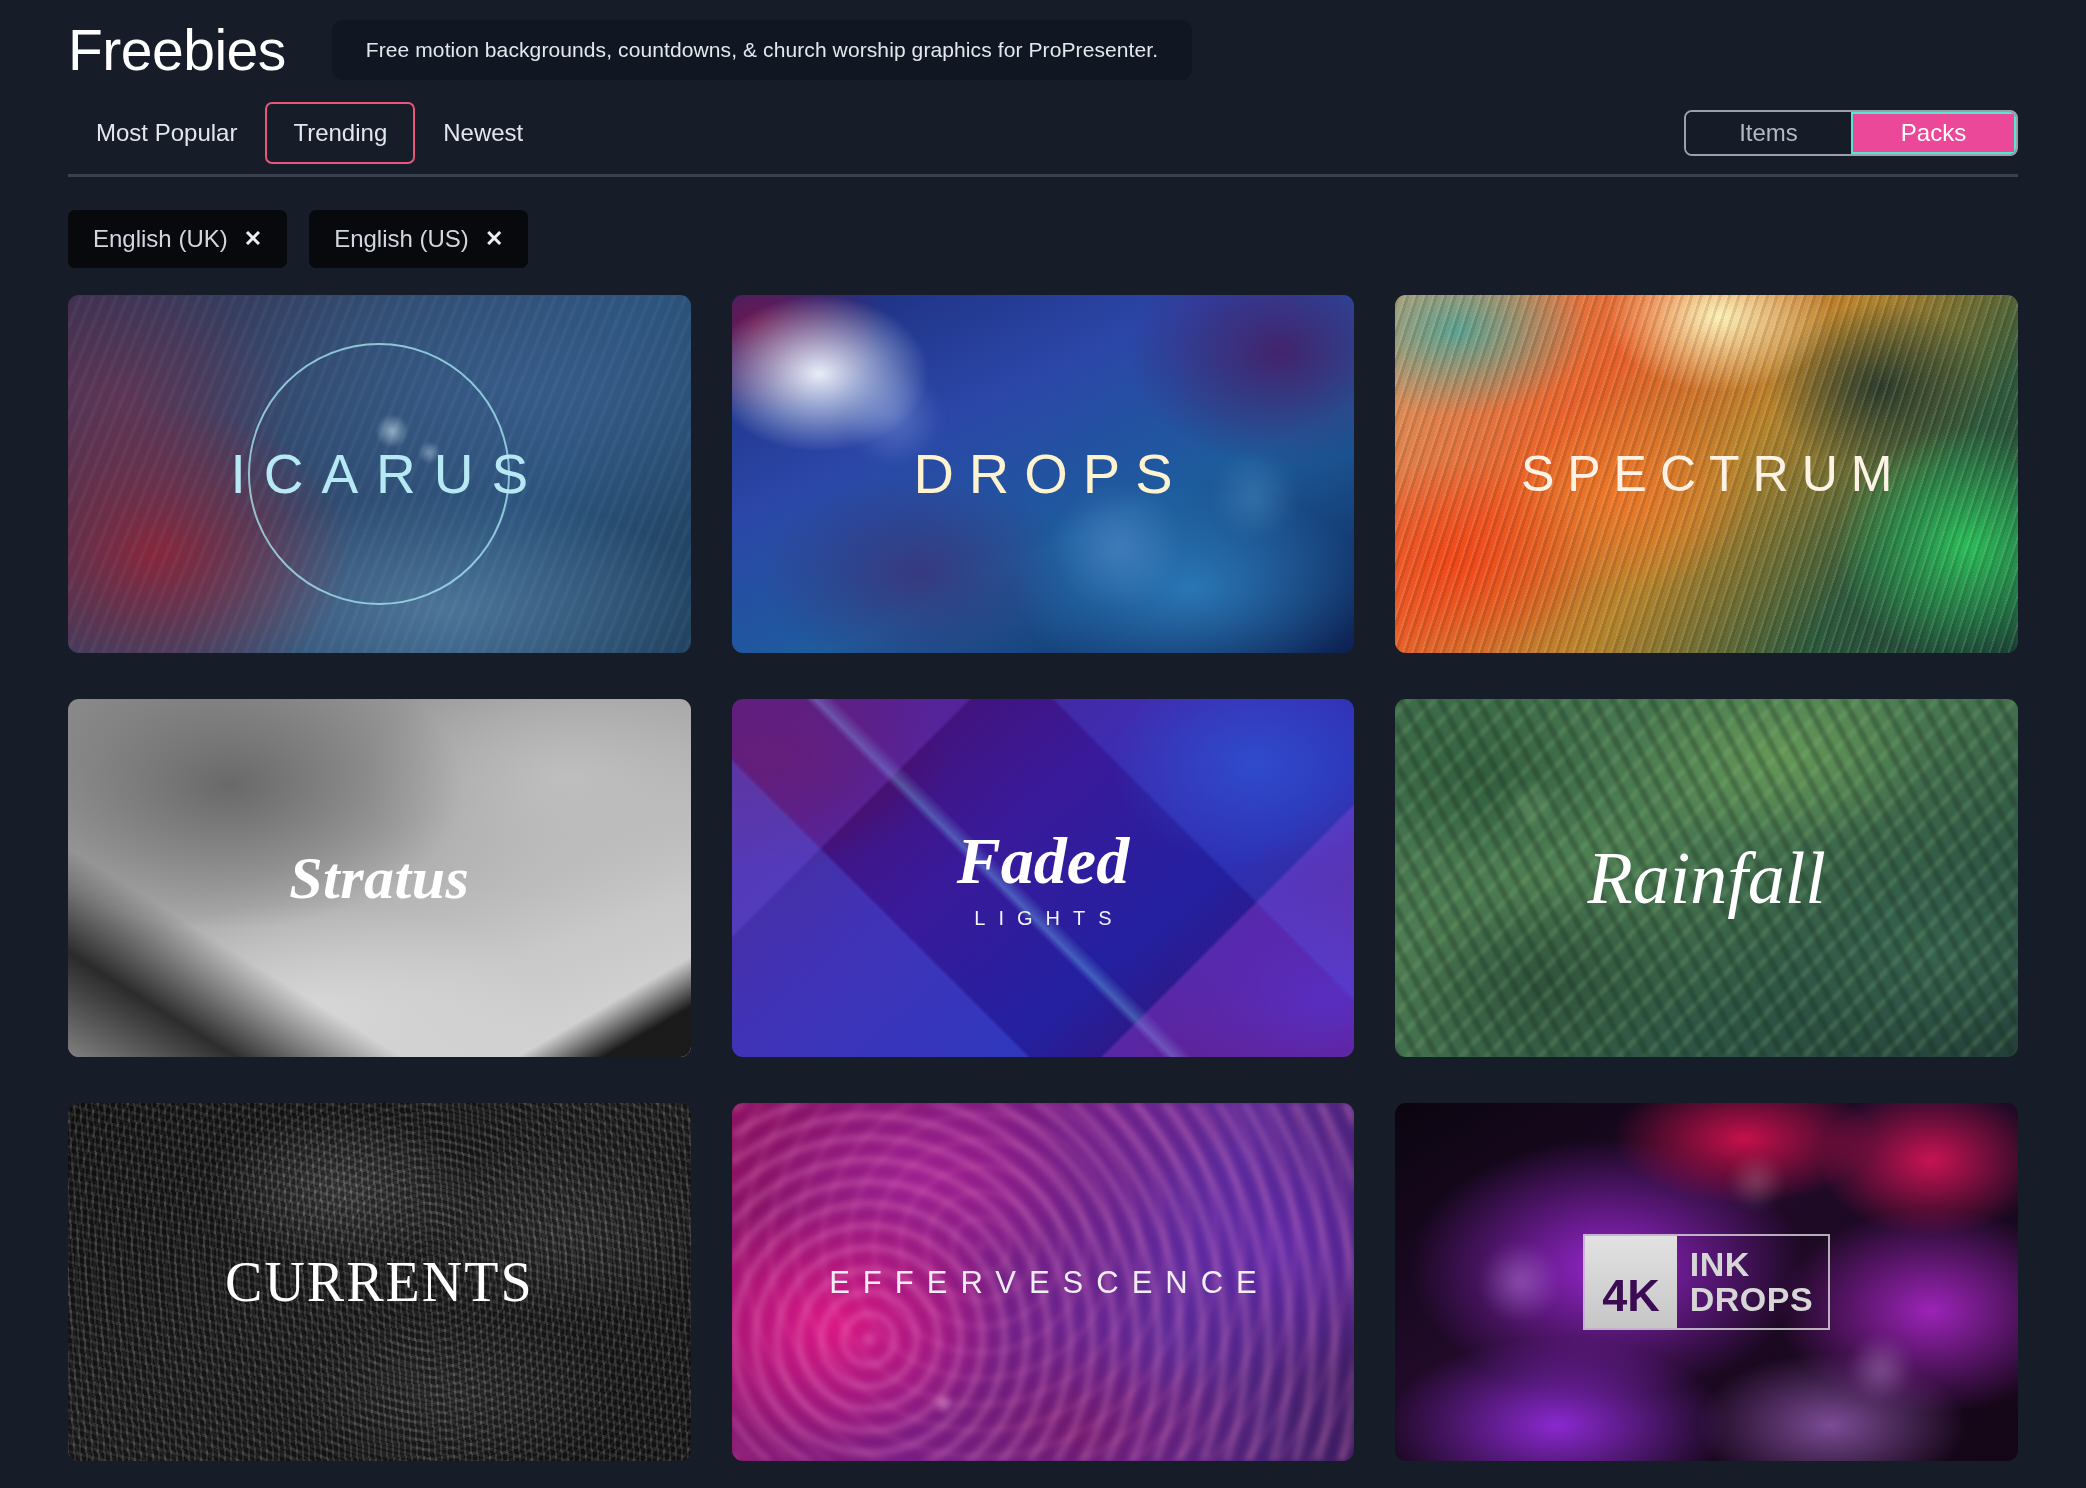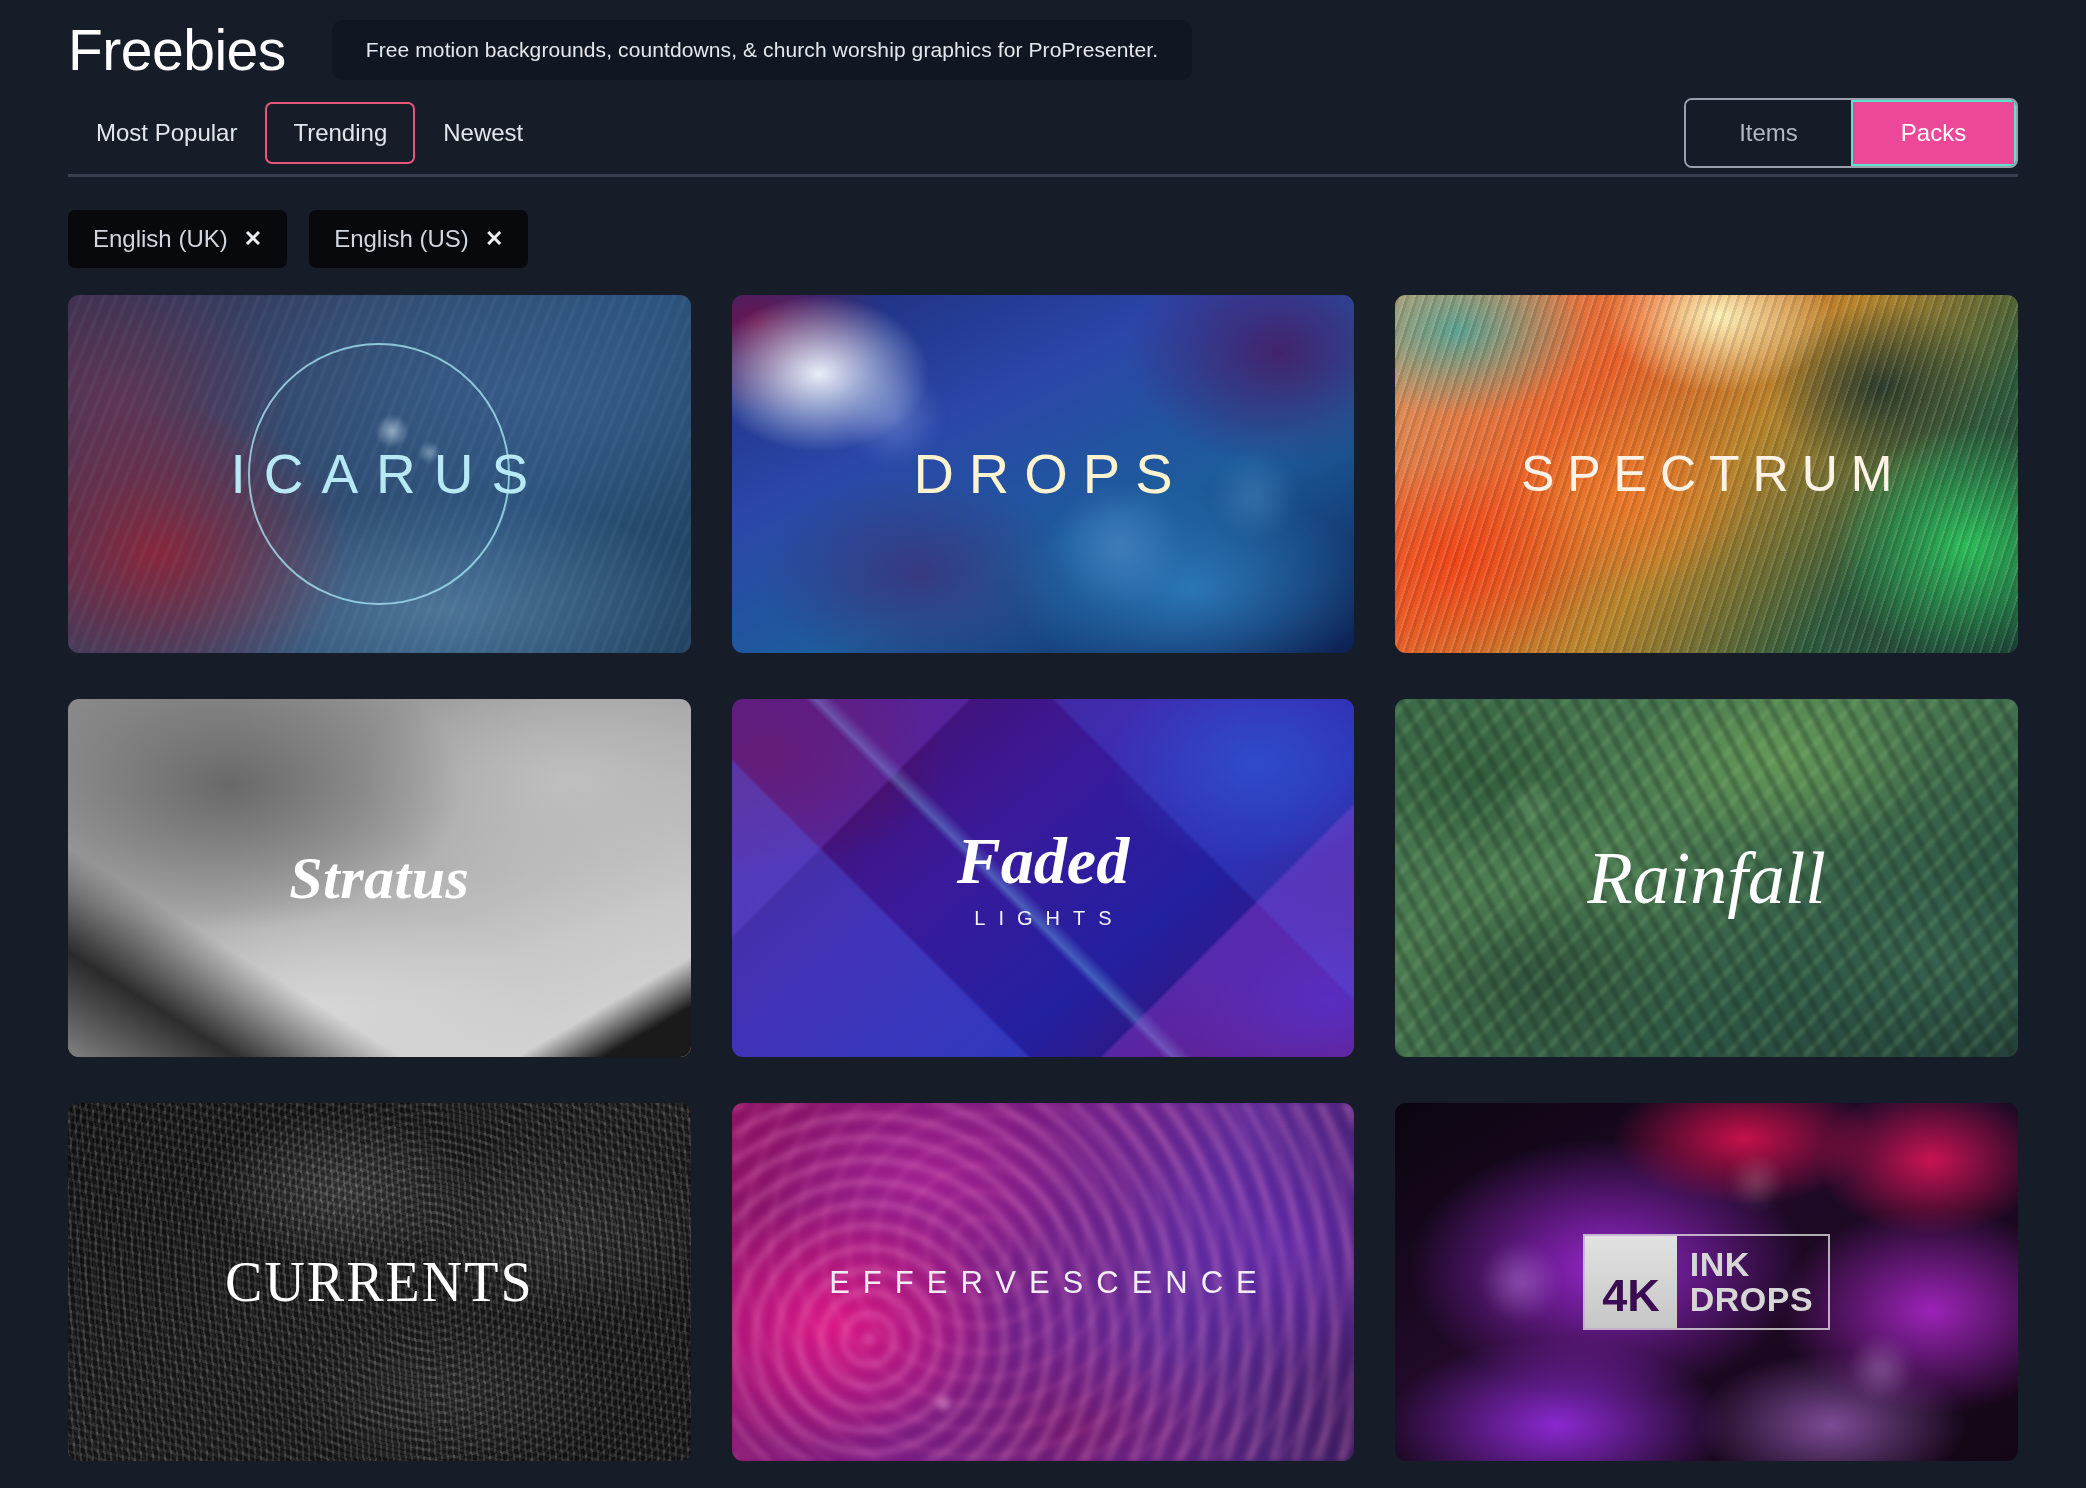"Items" .segmented { height: 70px -> 46px }
